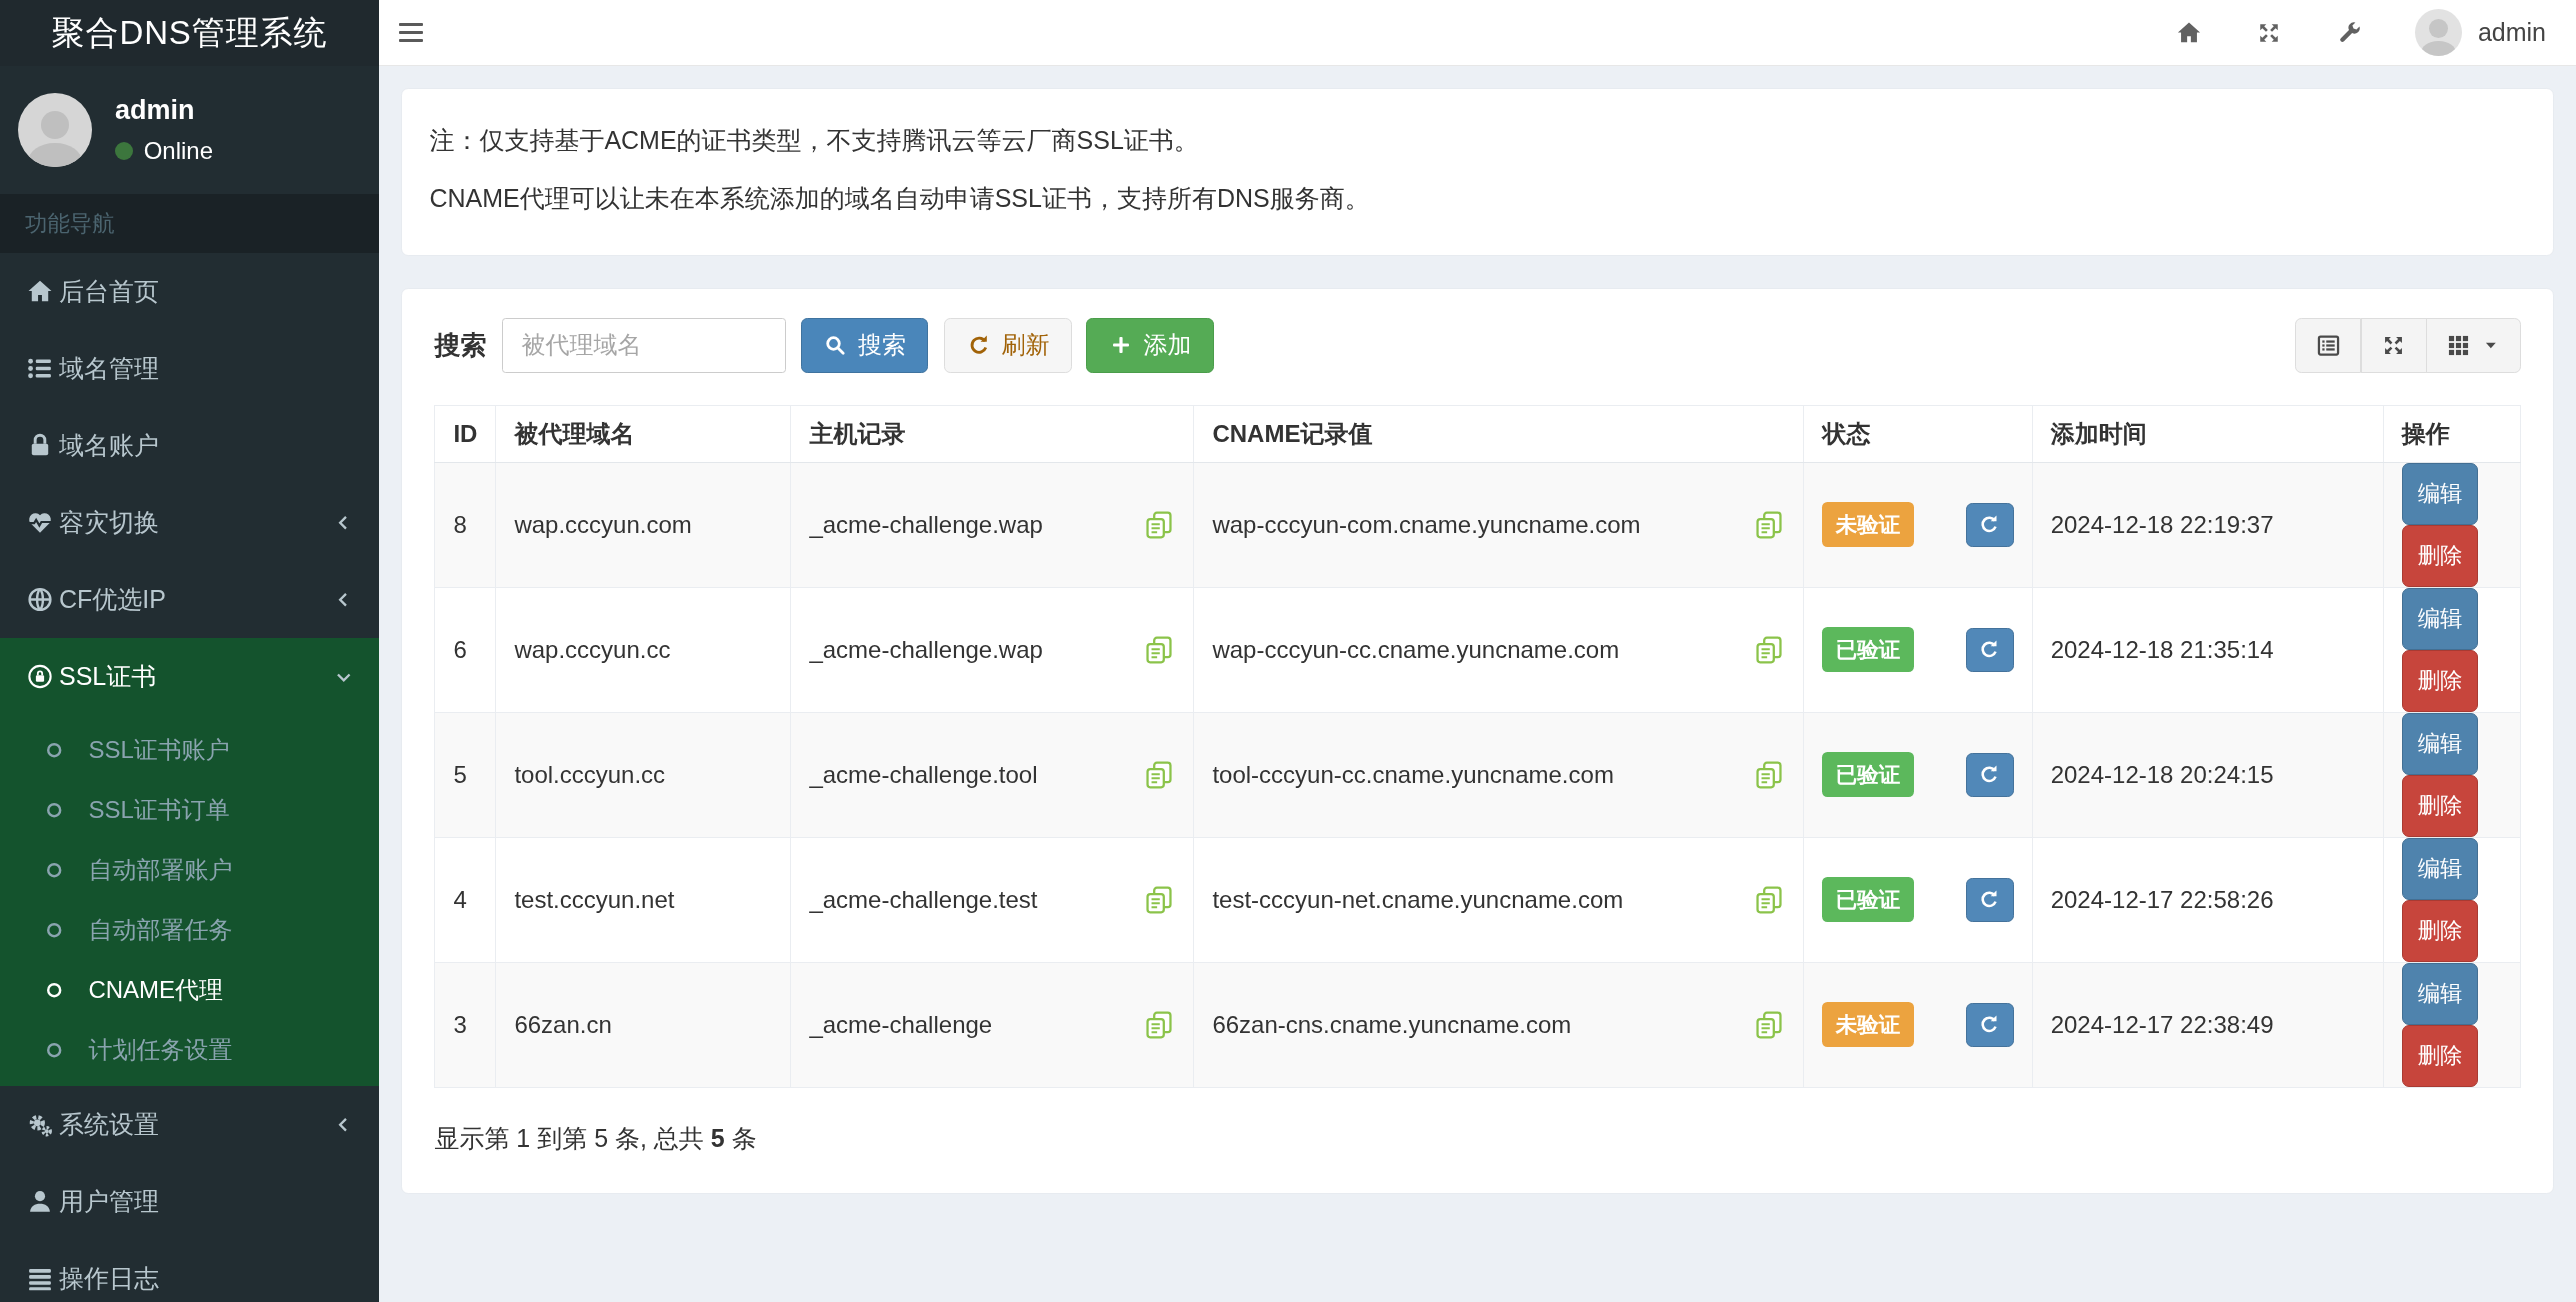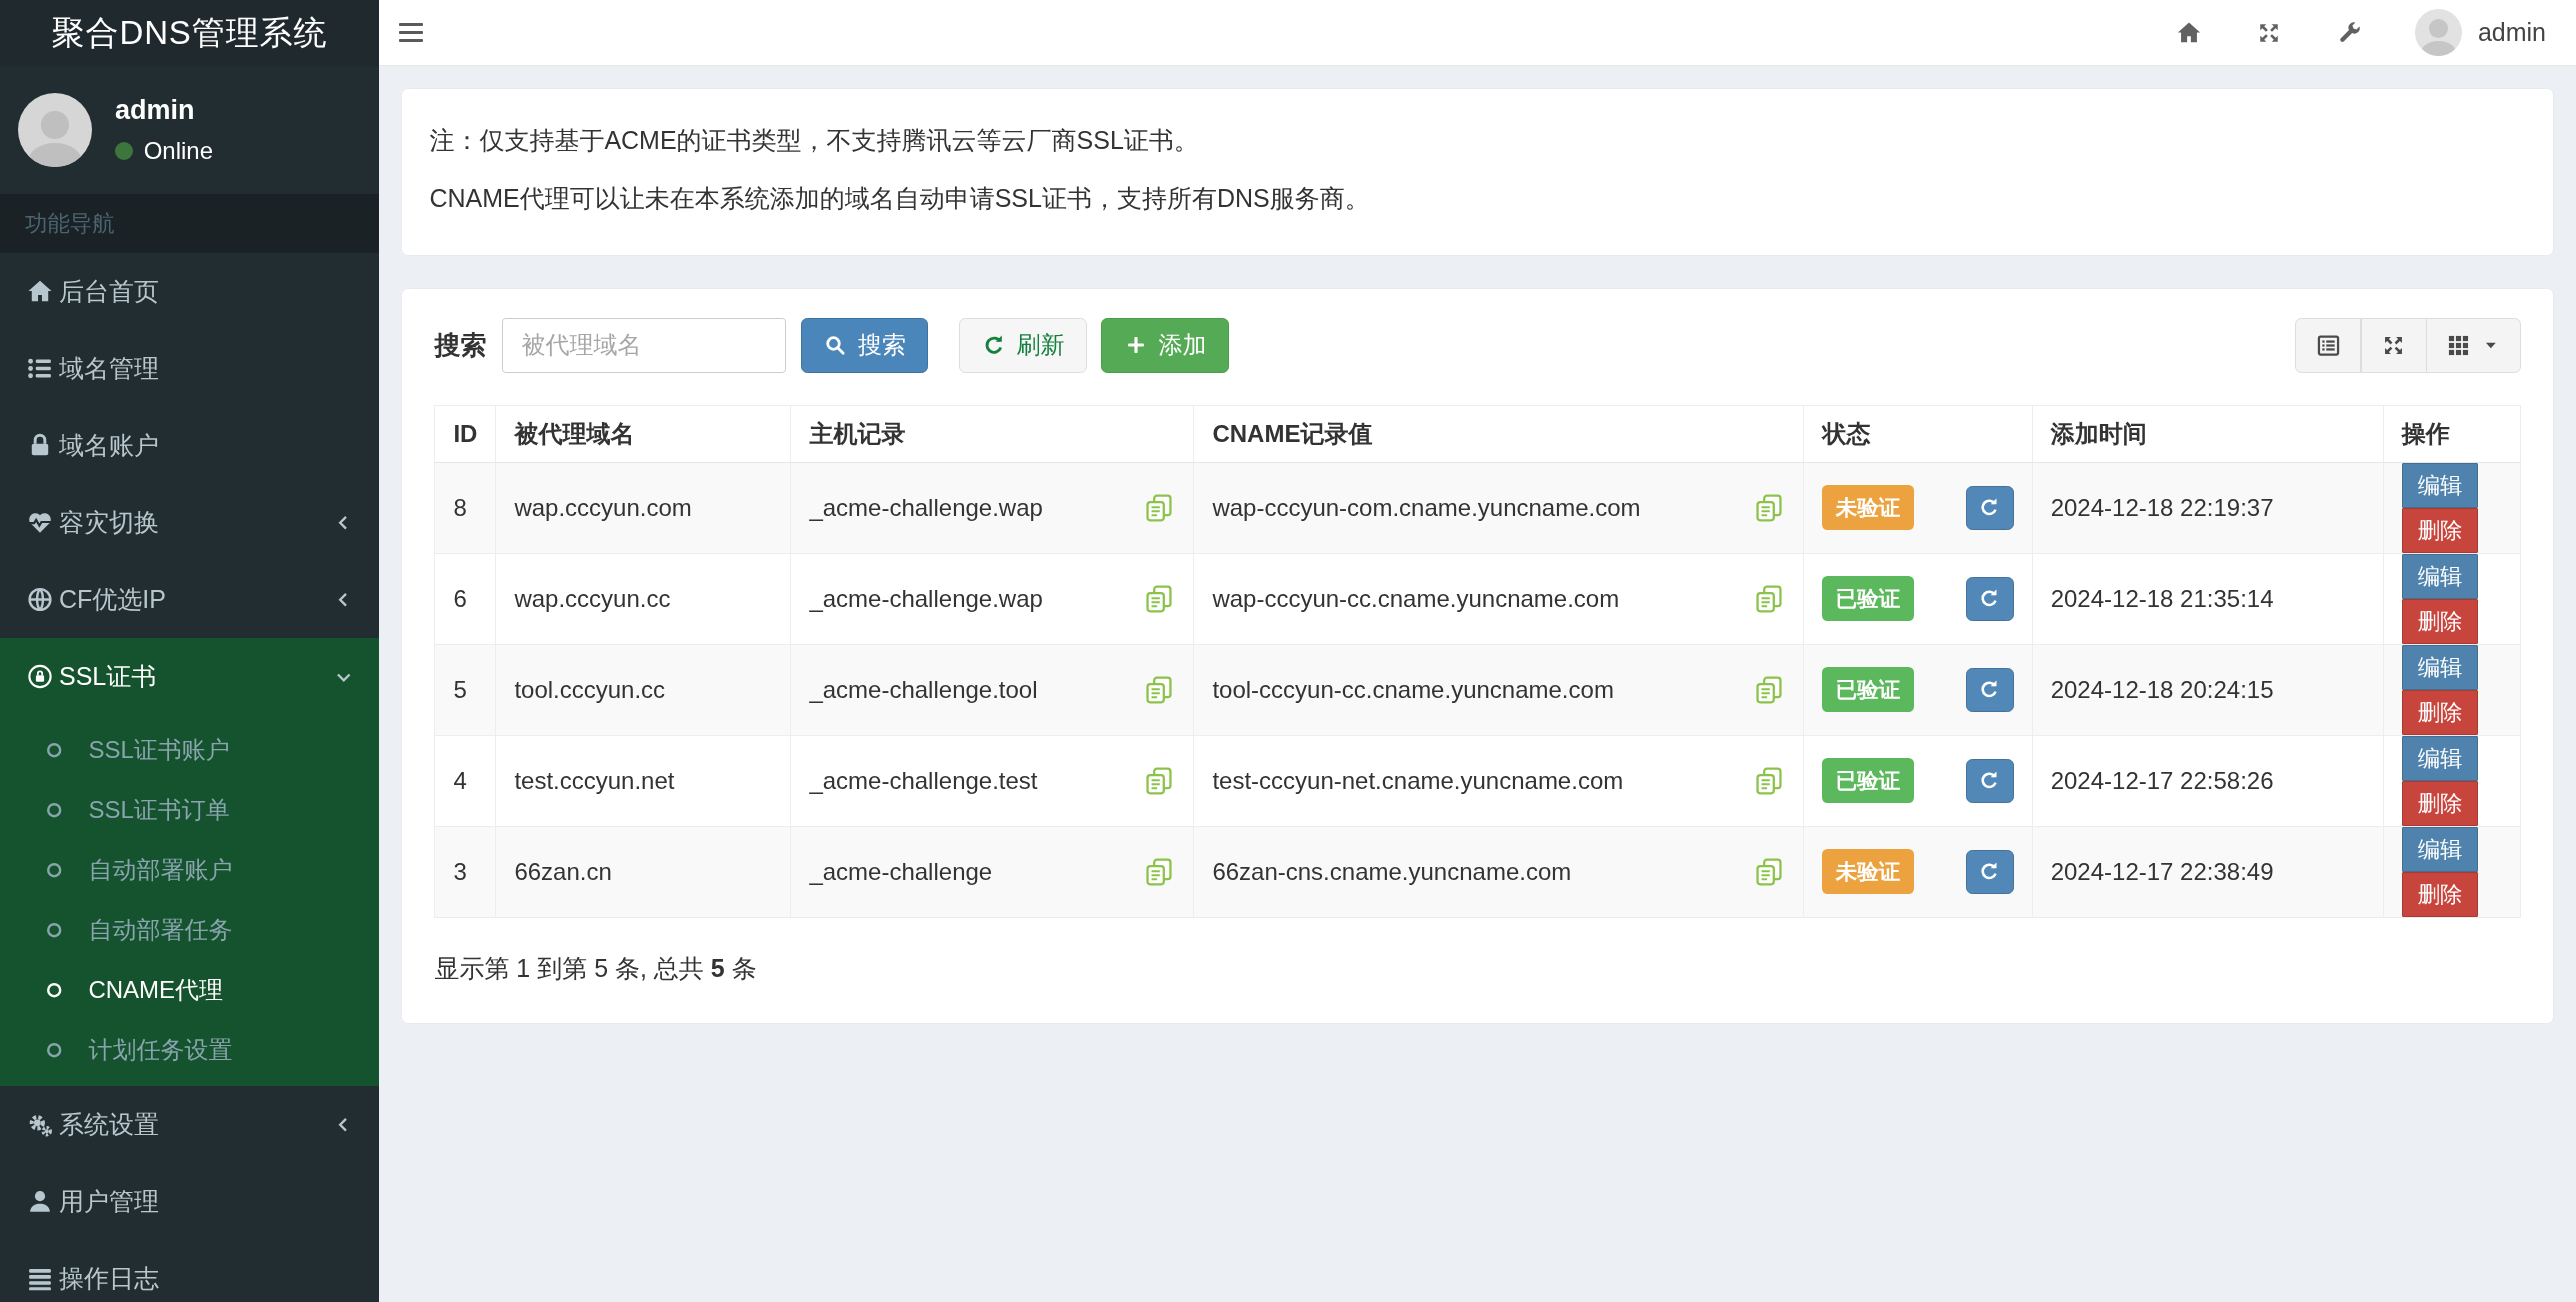"刷新" .btn-default { color: #15803d -> #a16207; margin-left: 31px -> 16px }
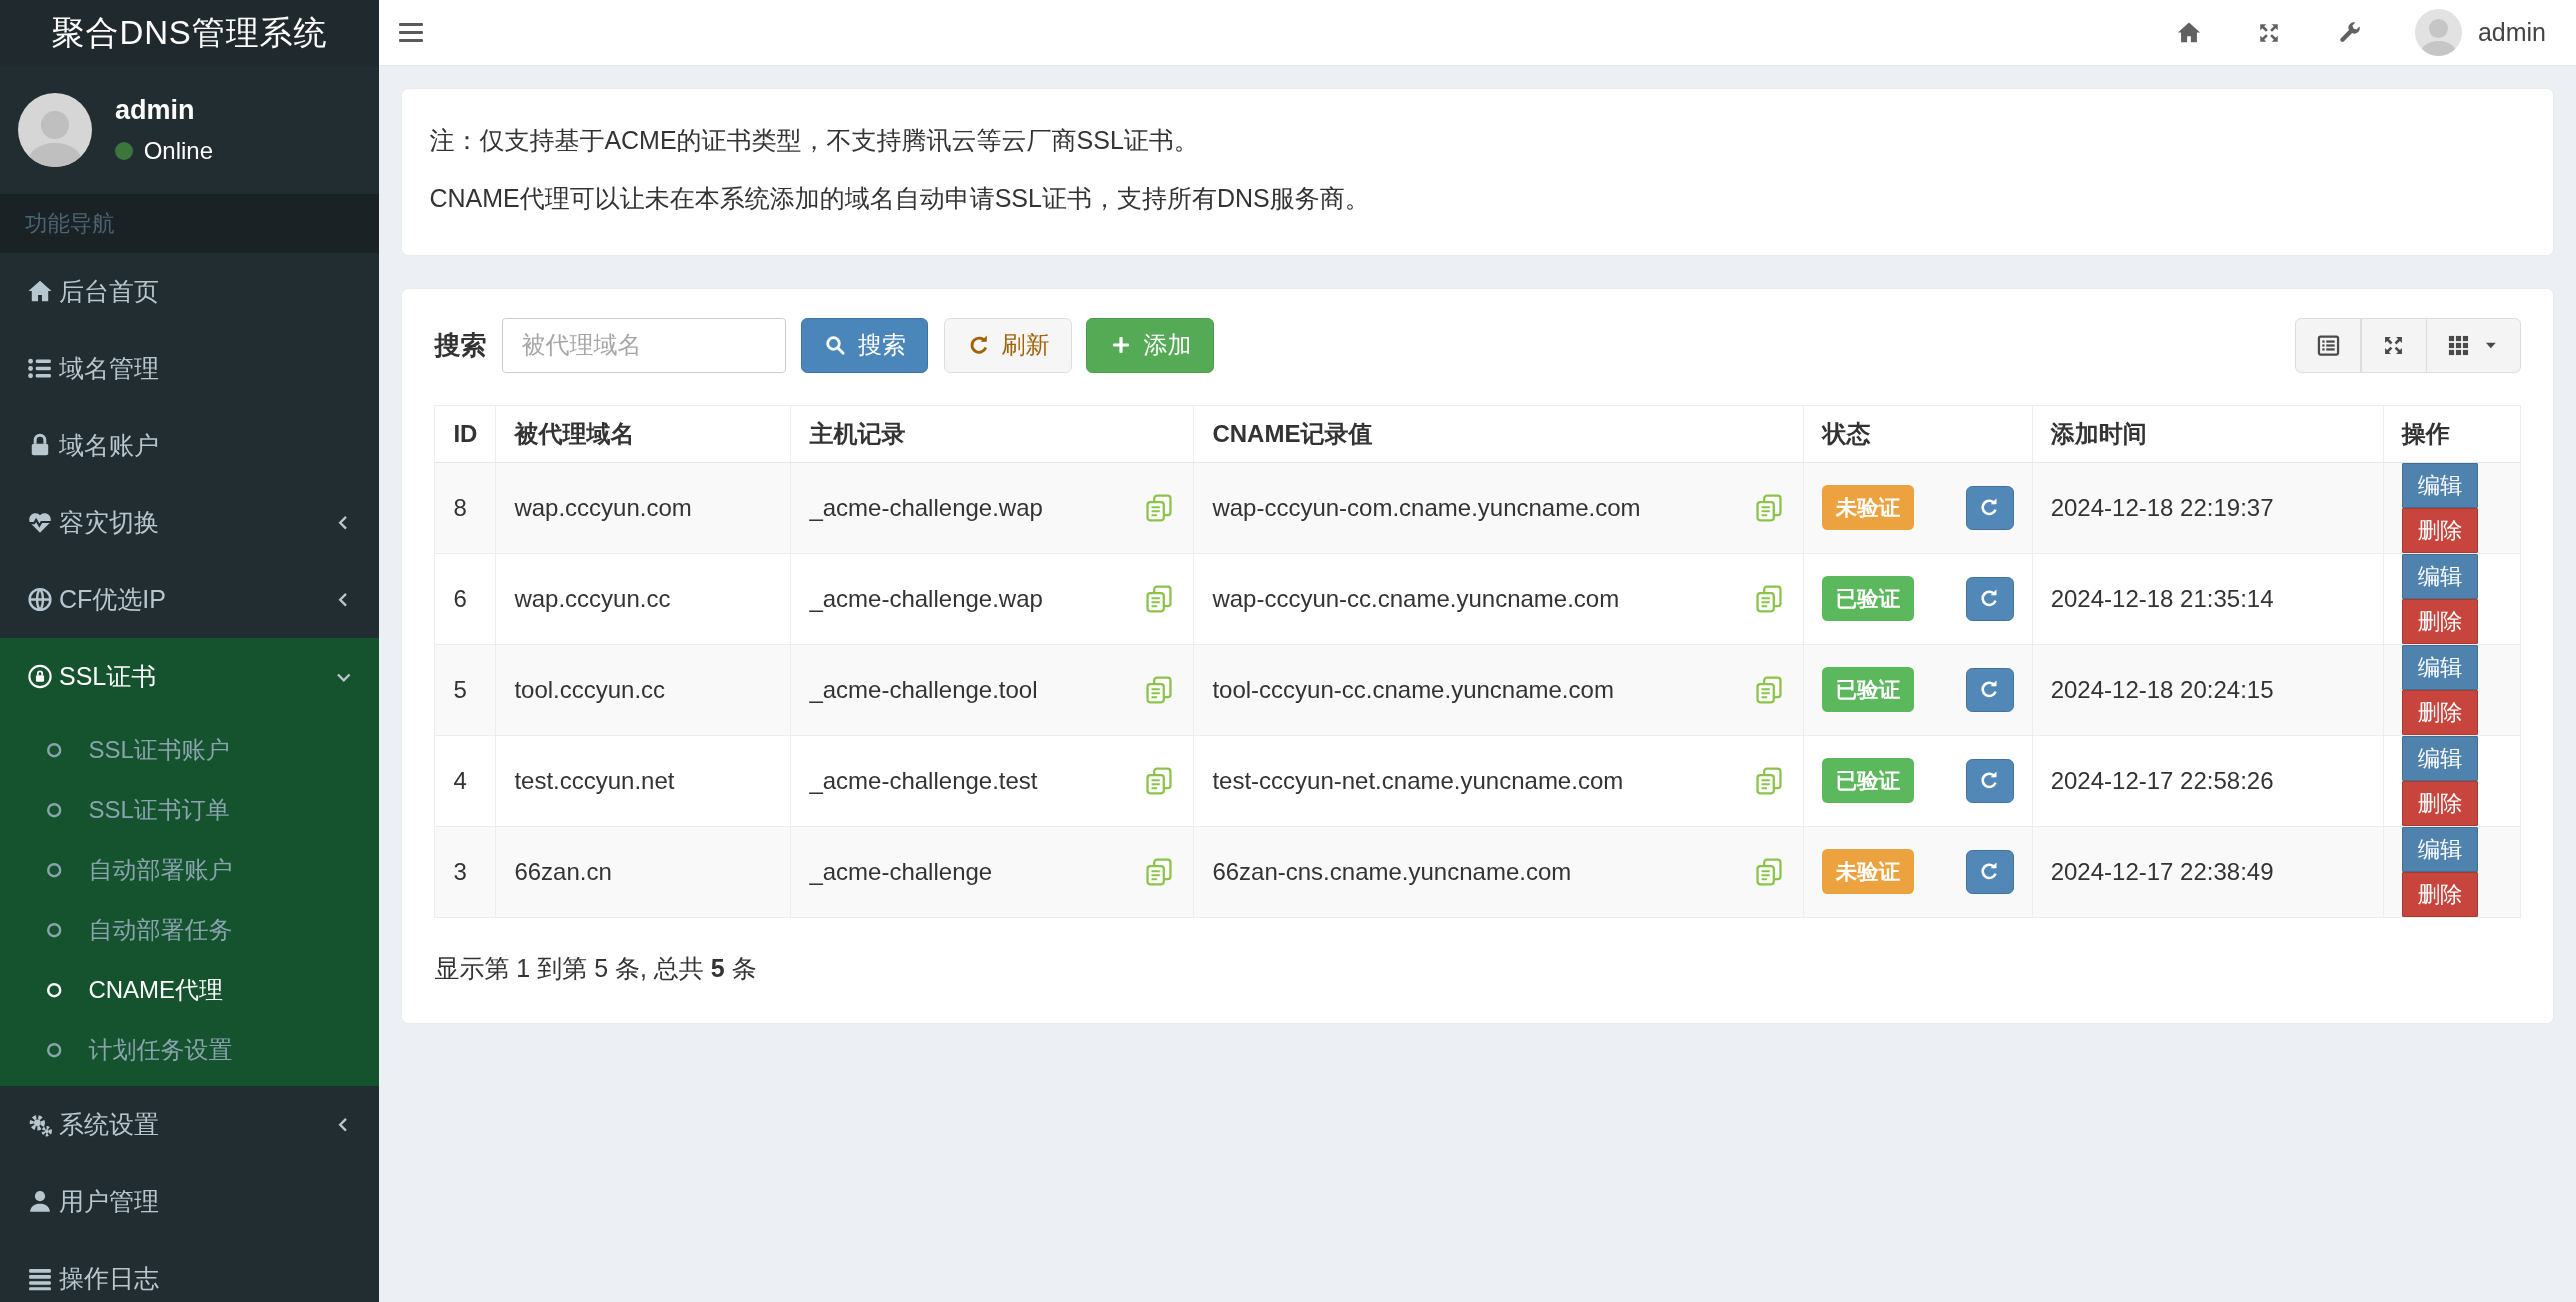"编辑" .btn-sm { border-radius: 1px -> 7px; height: 45px -> 62px }
